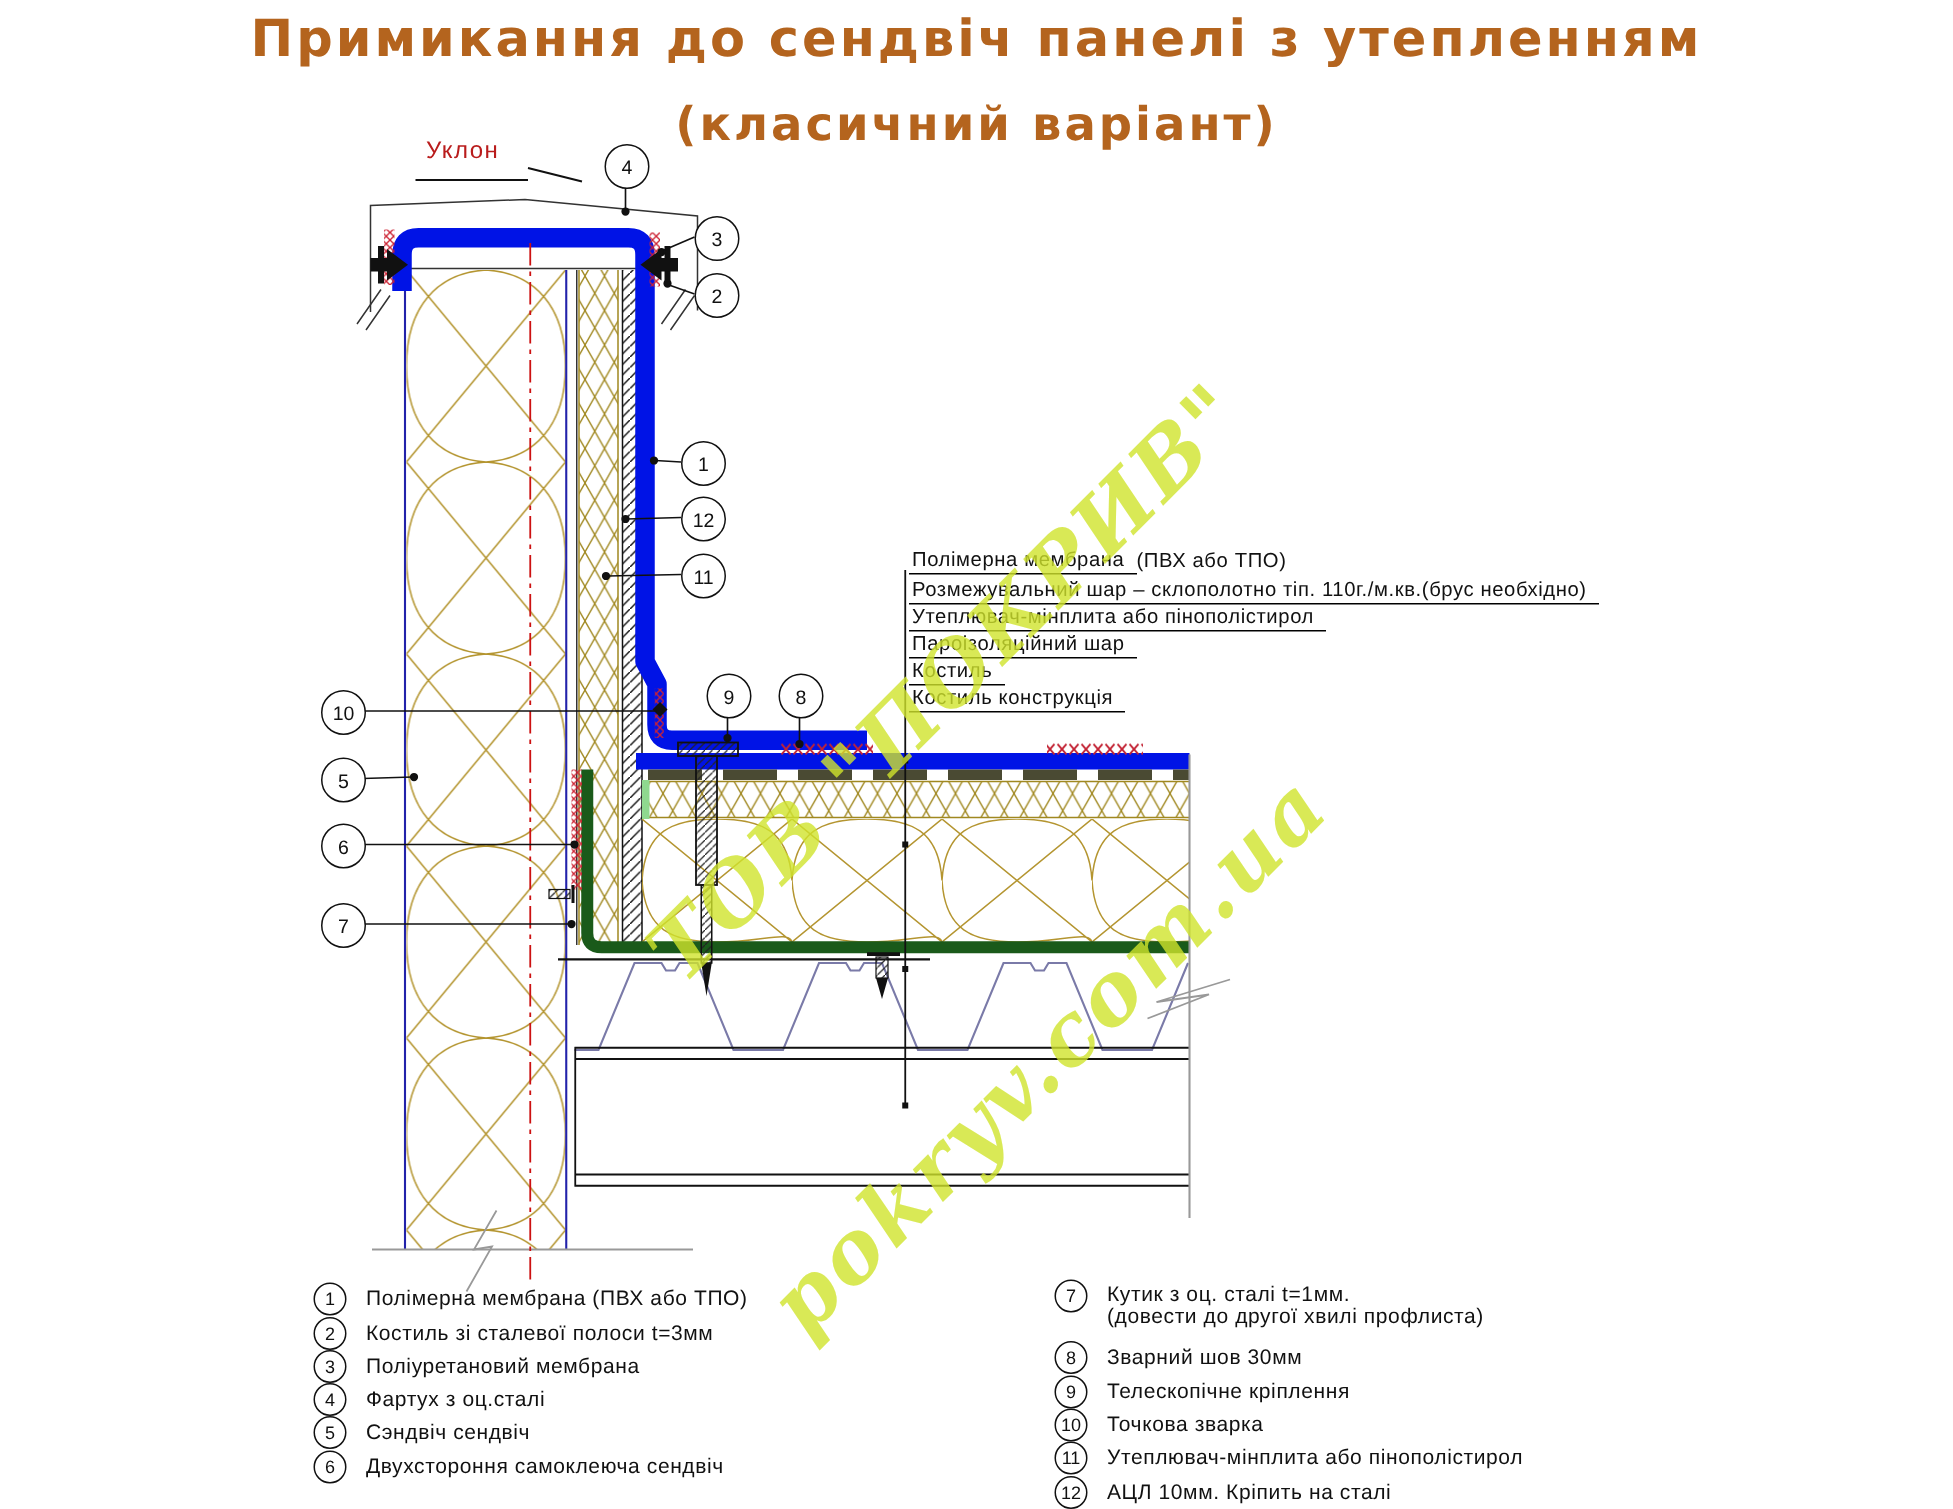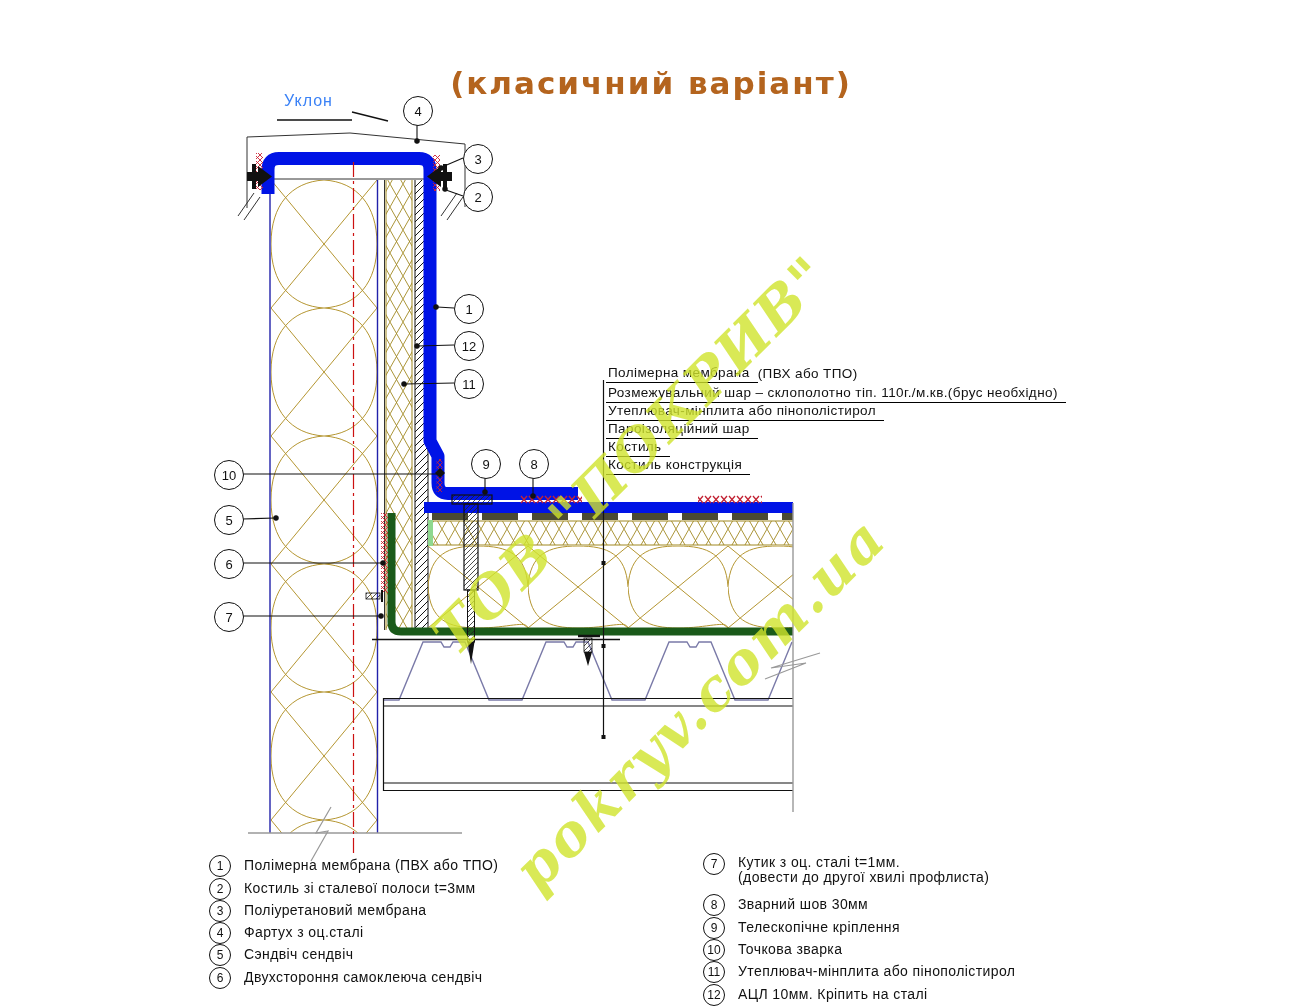"Примикання до сендвіч панелі з" div.title { html: none -> <div>Примикання до сендвіч панелі з утепленням</div> }
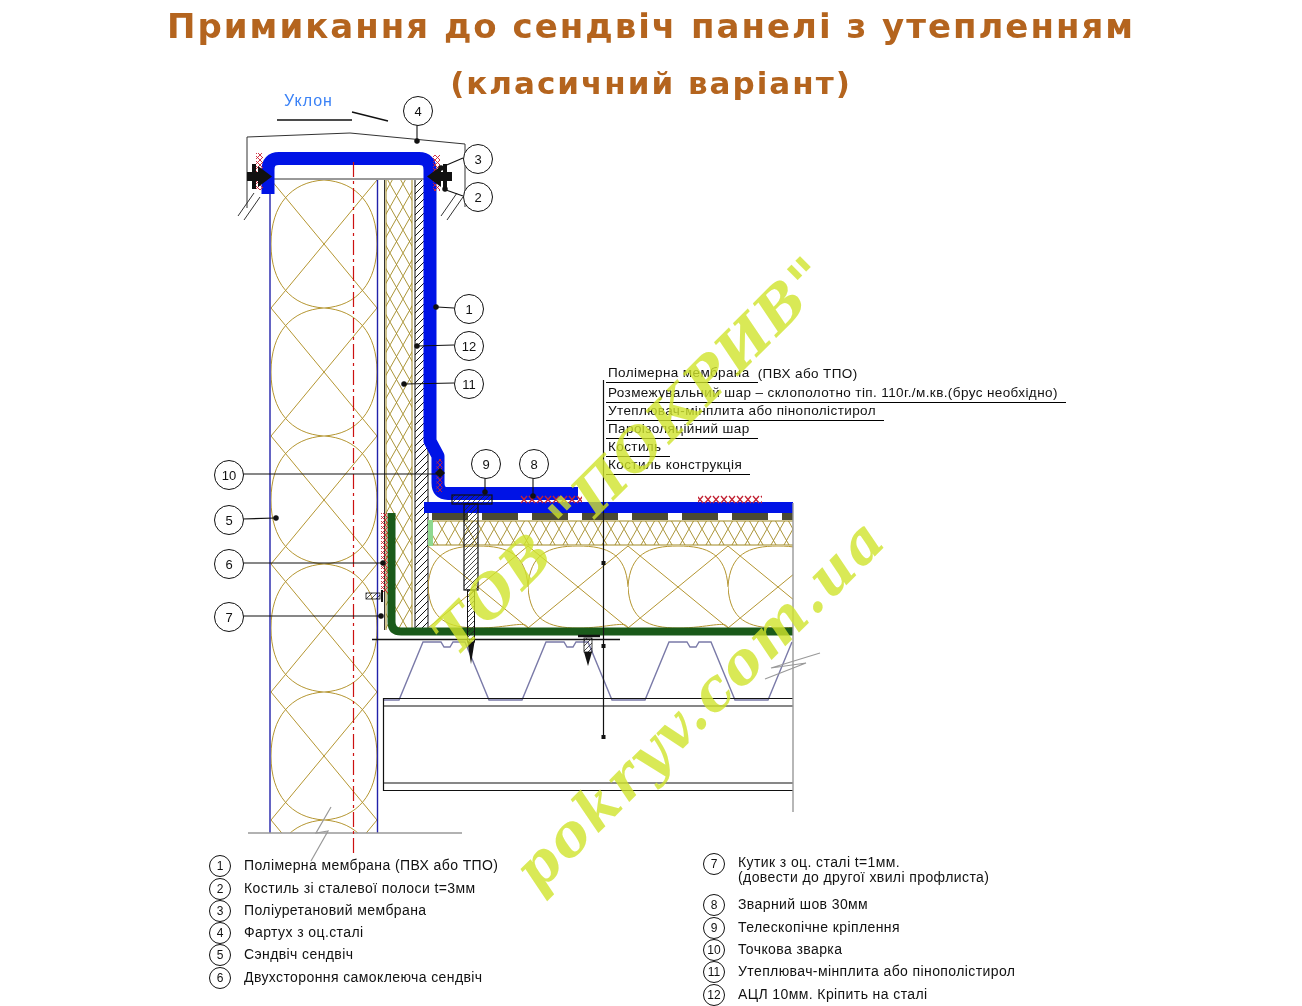"Уклон" .slope { color: #3b82f6 -> #b91c1c }
